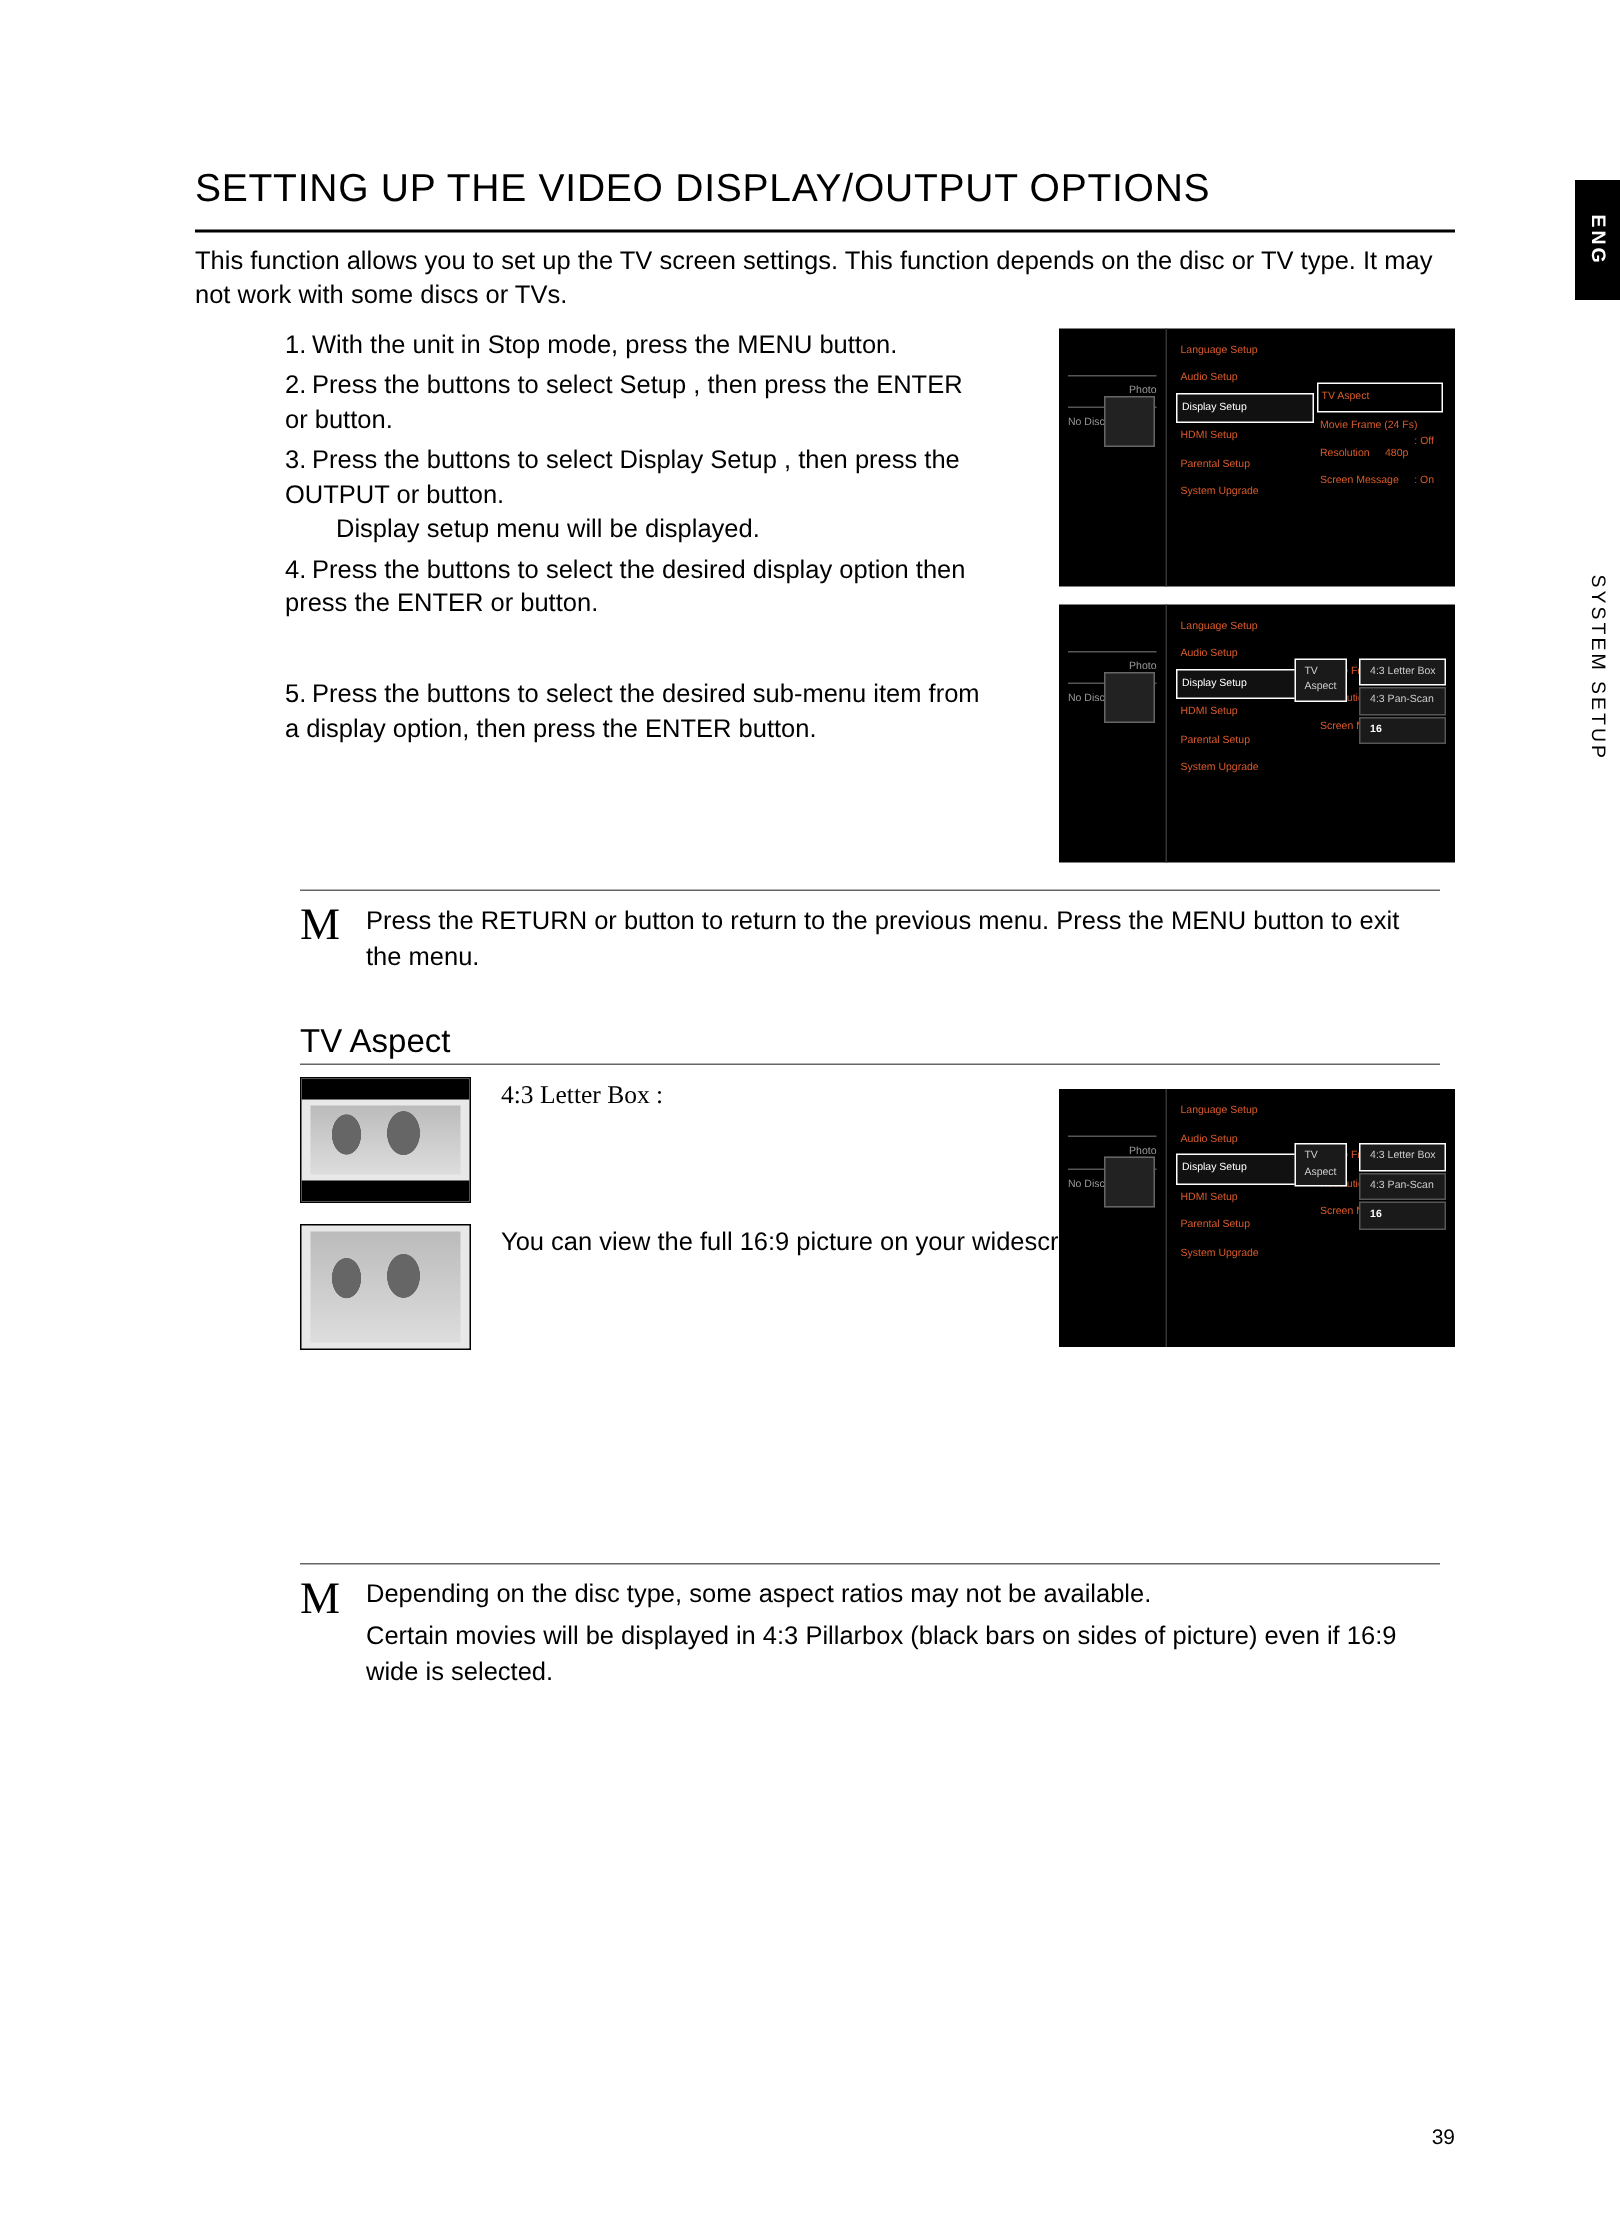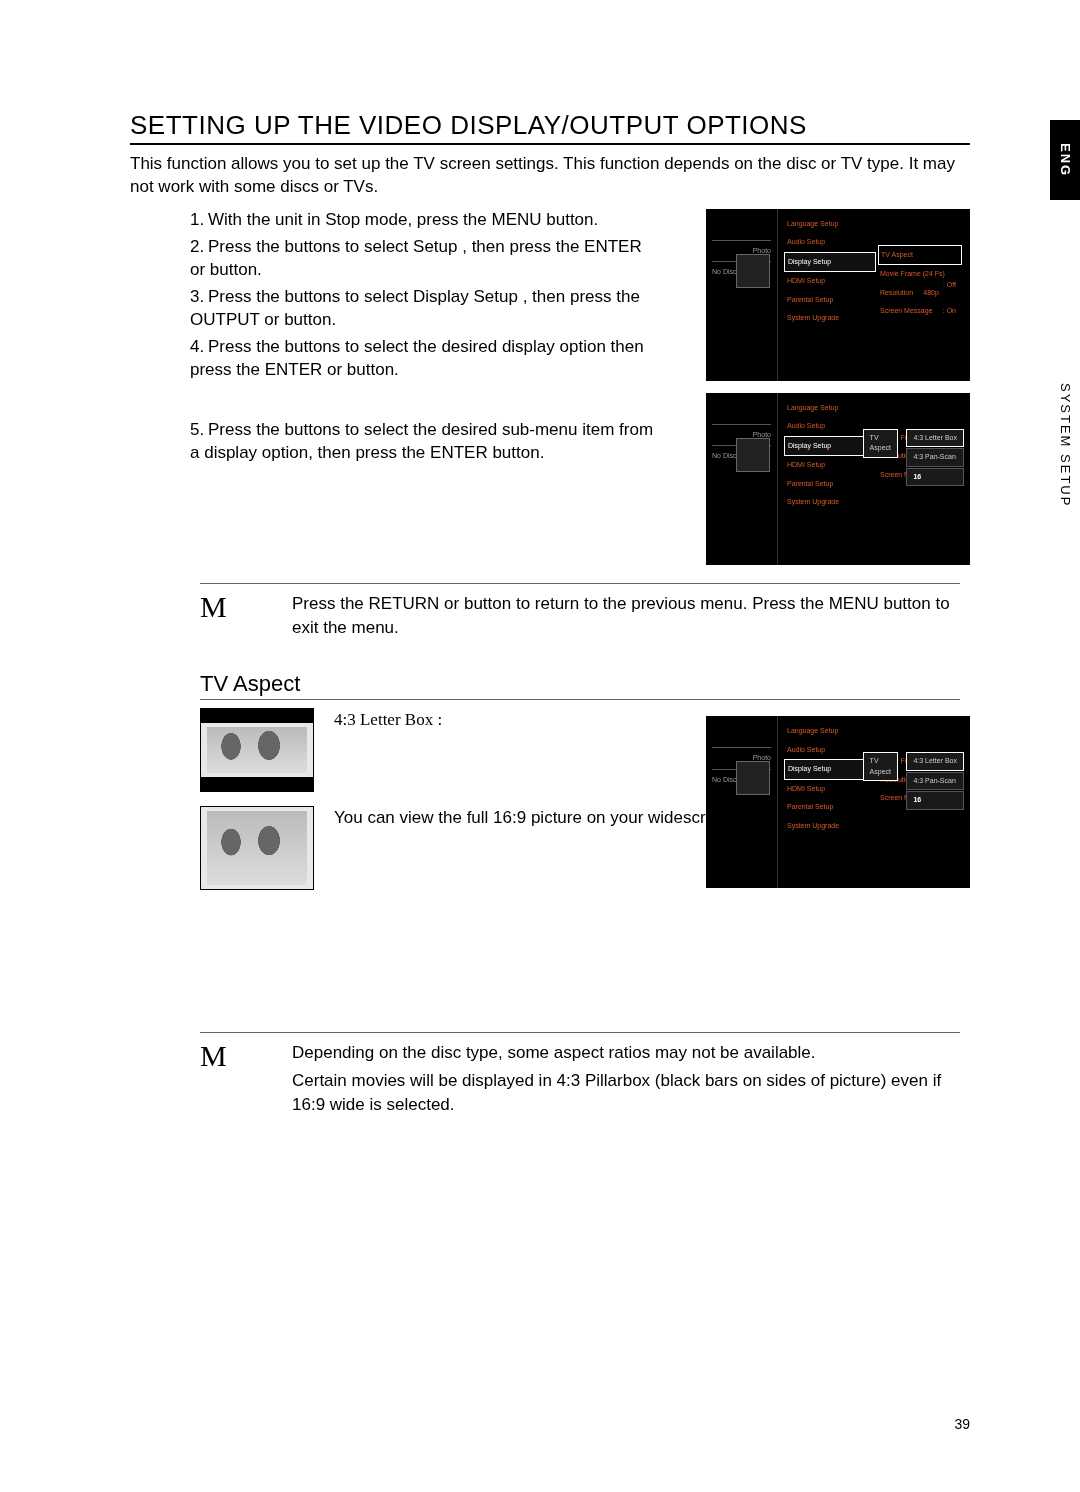"SETTING UP THE VIDEO DISPLAY/OUTPUT" h1 { padding-bottom: 2px -> 12px }
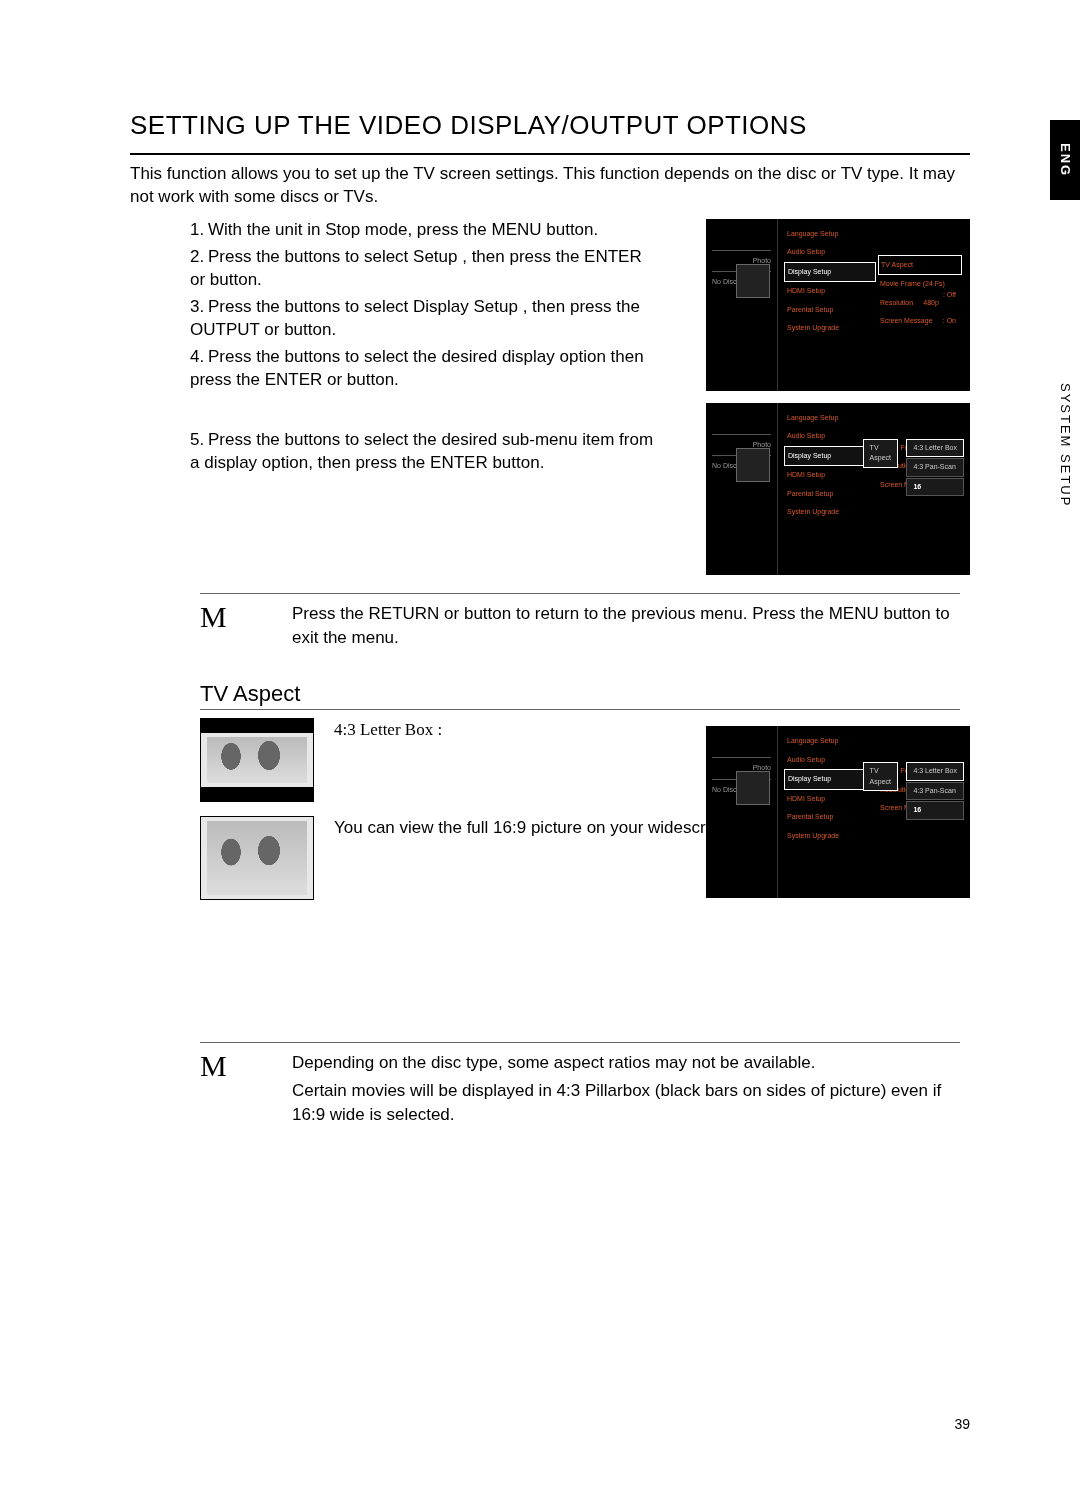"Display setup menu will be" div.step-sub { html: none -> <div>Display setup menu will be displayed.</div> }
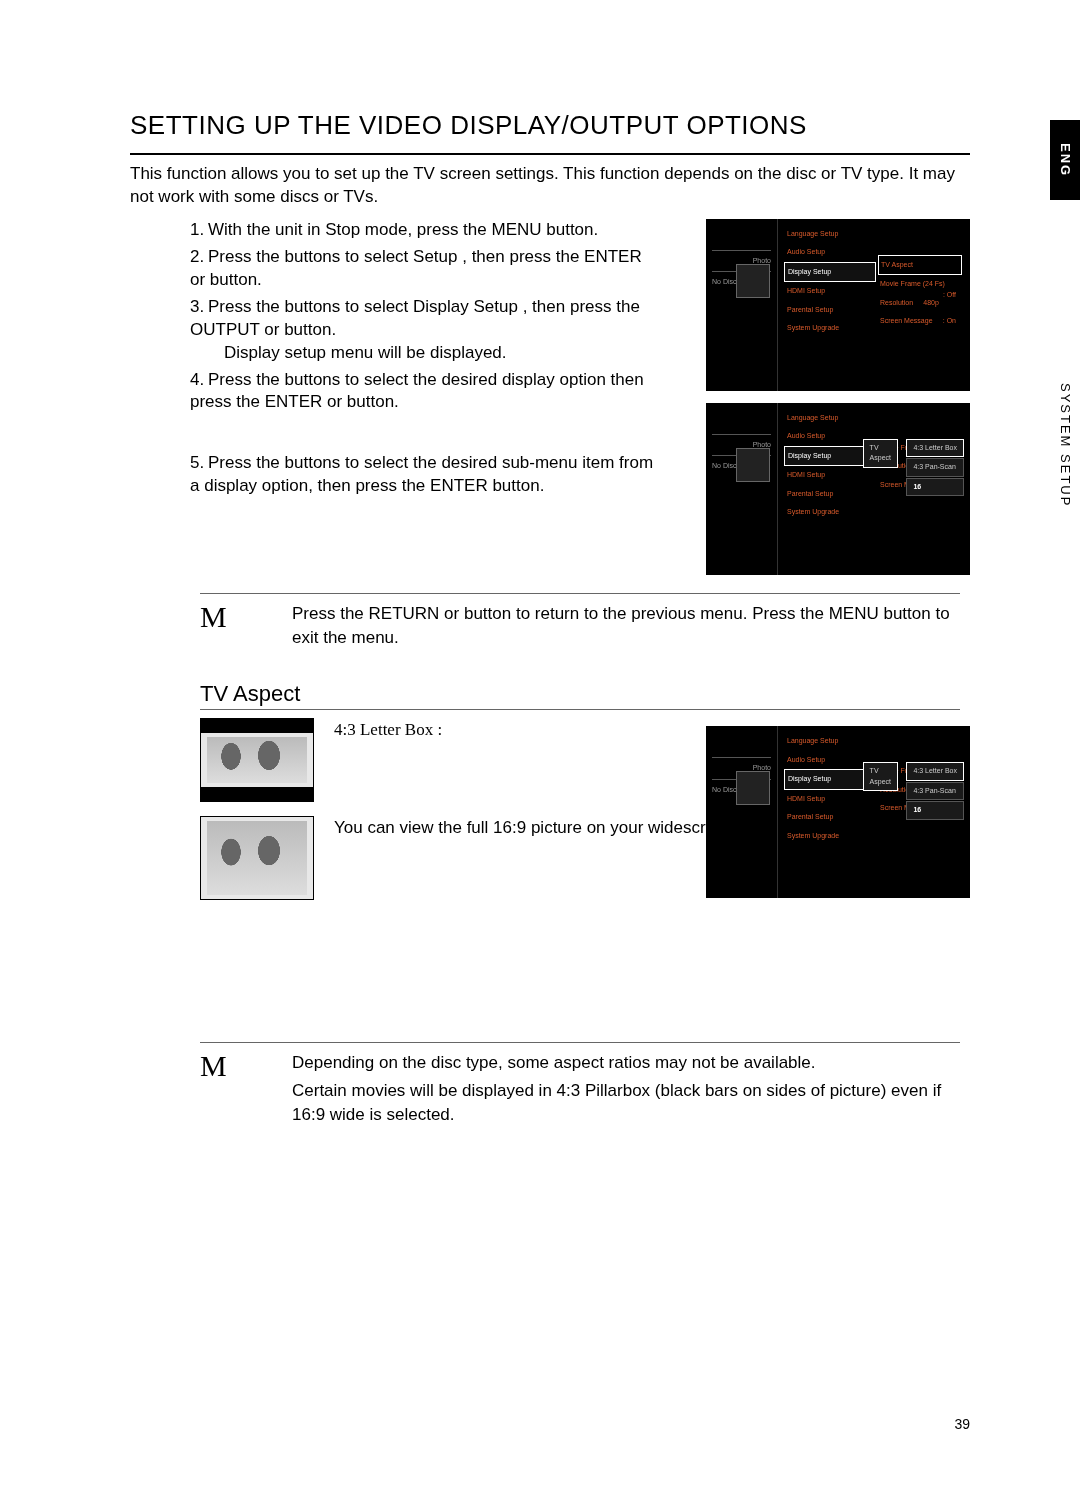"Press the RETURN or button" .note .txt { margin-left: 48px -> none }
